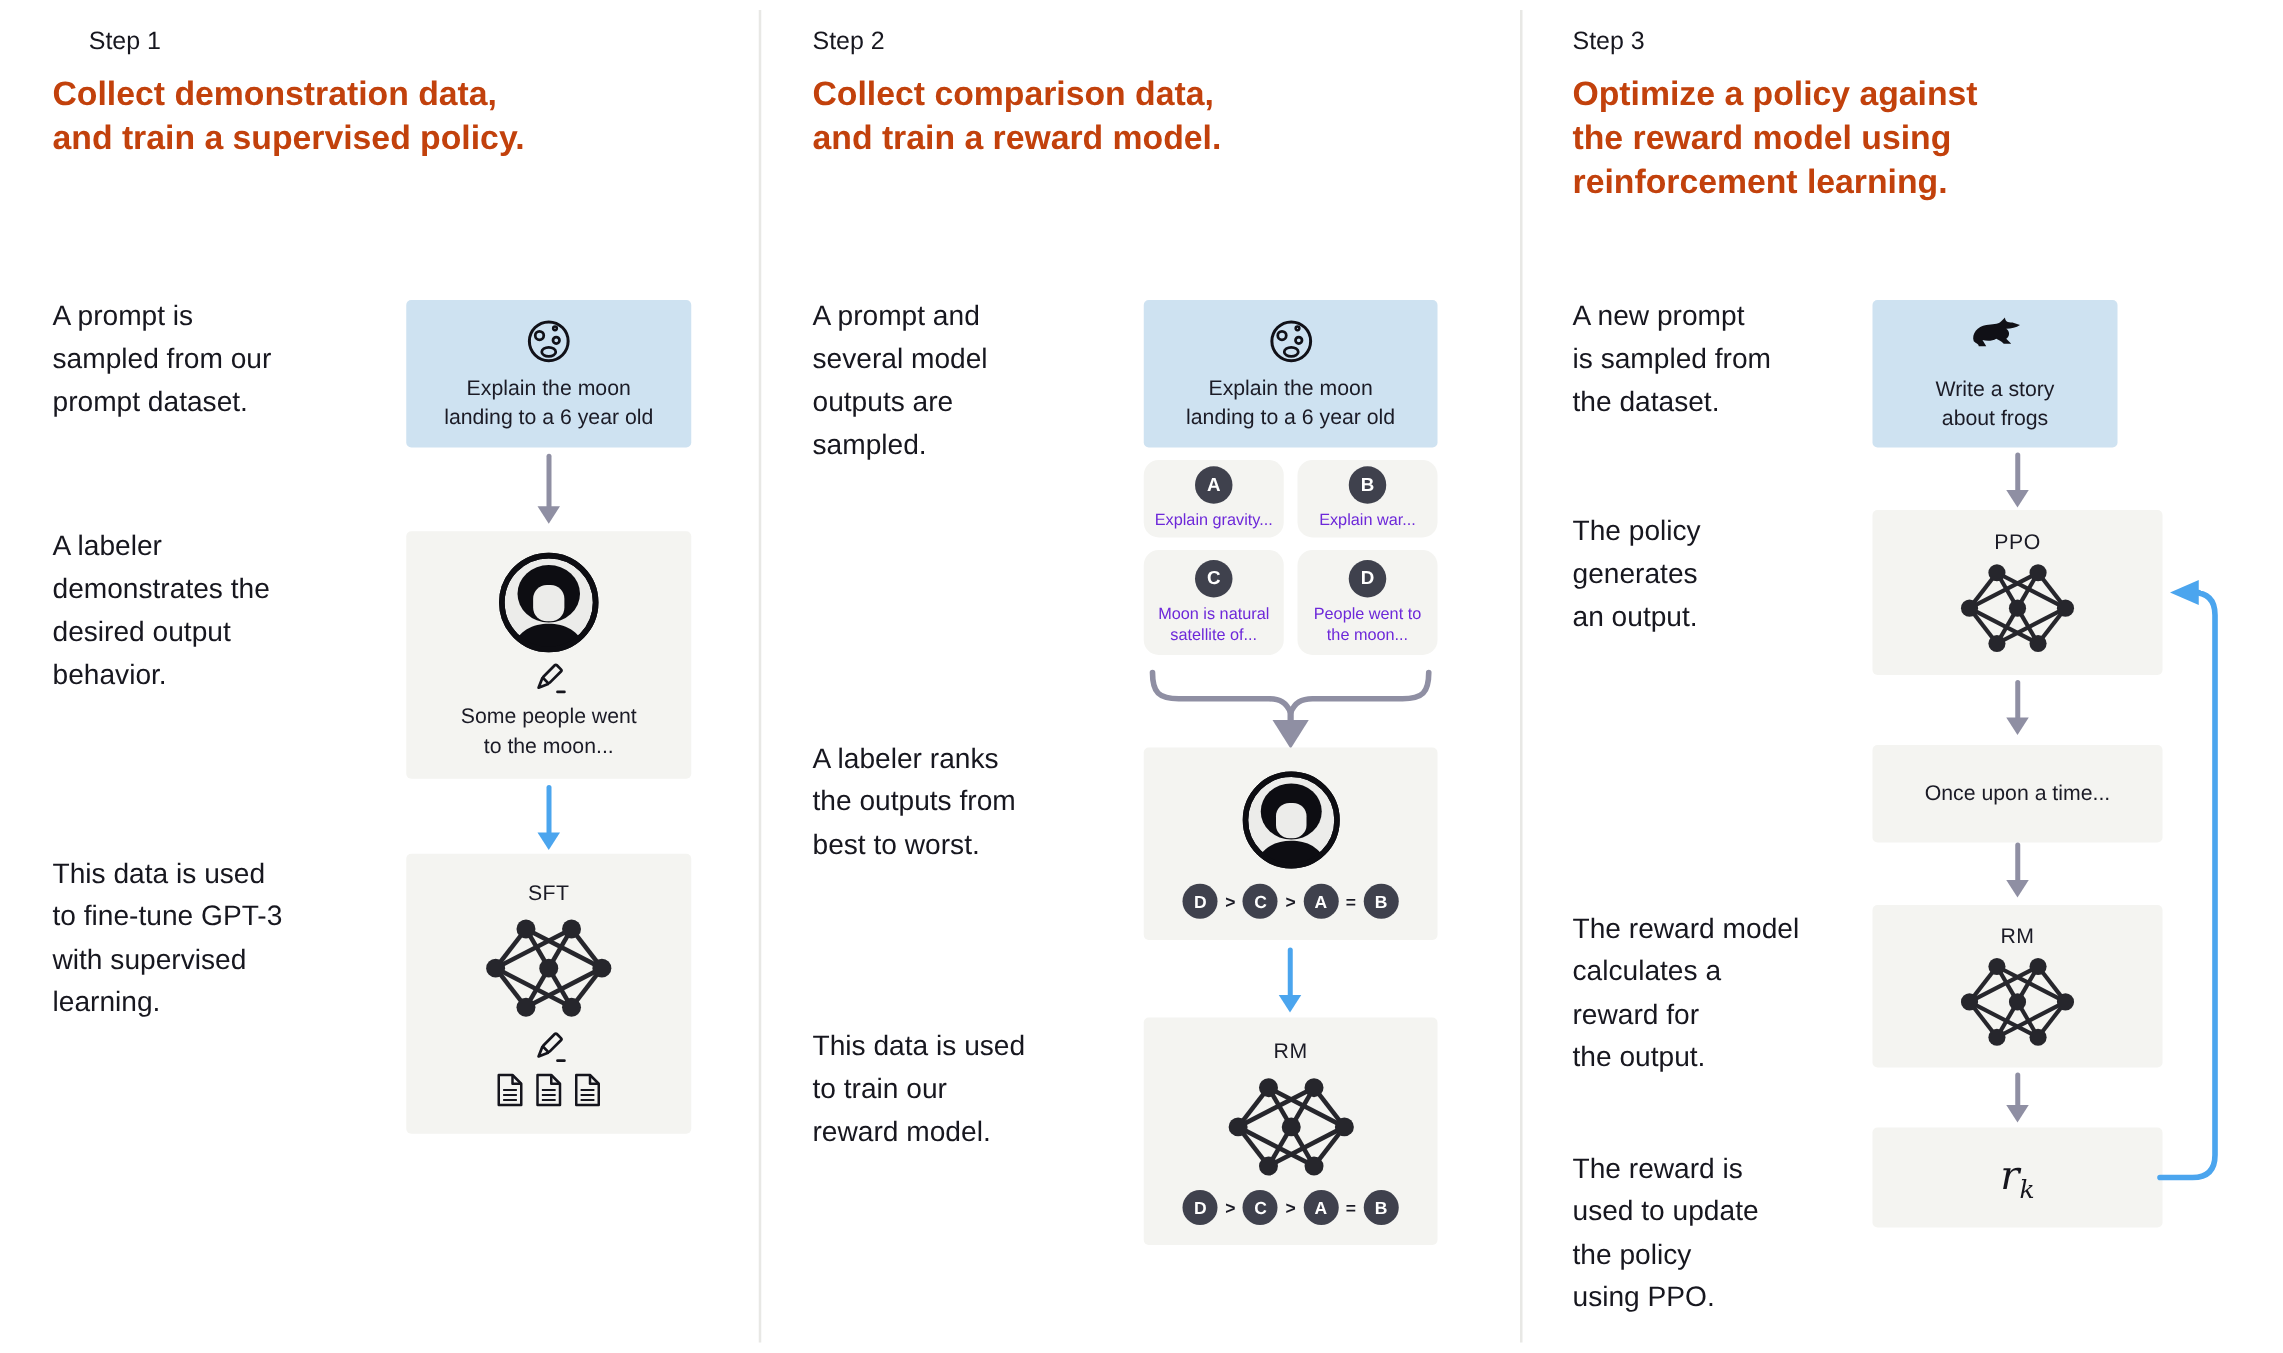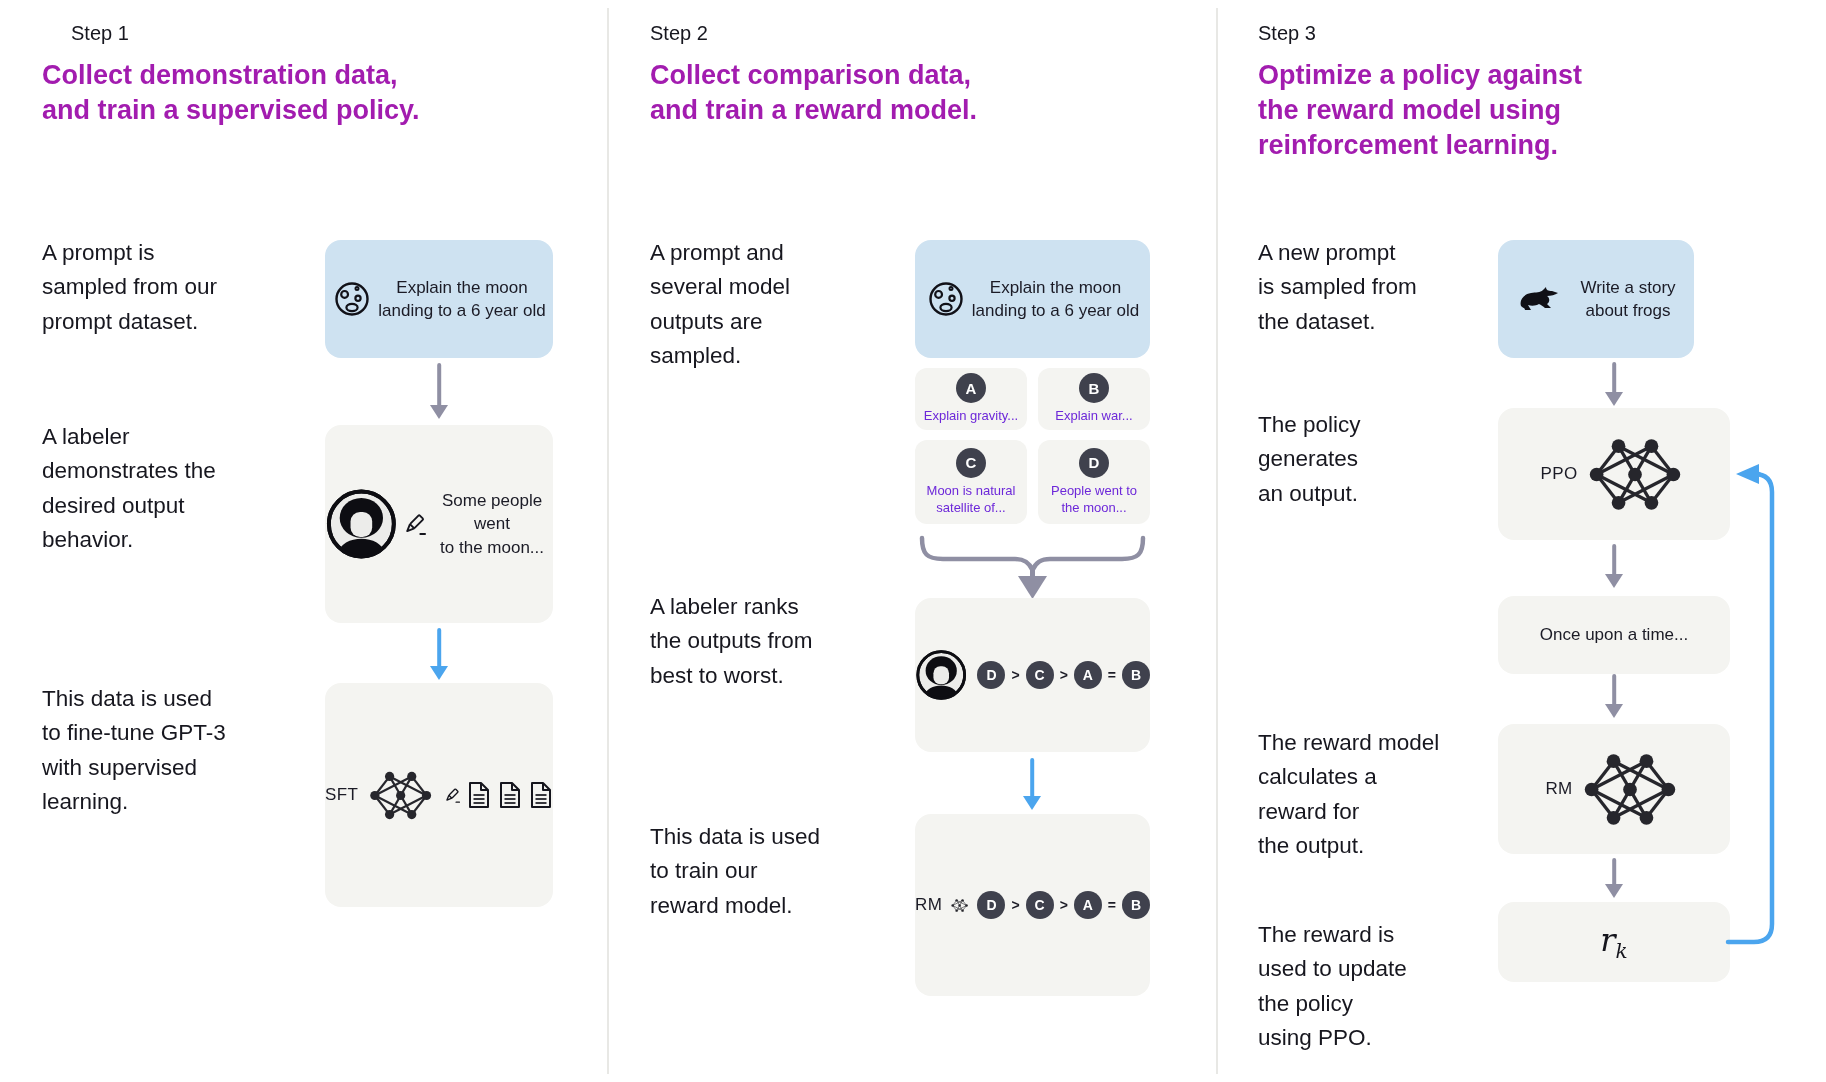"Collect demonstration data," .step-title { color: #a21caf -> #c2410c }
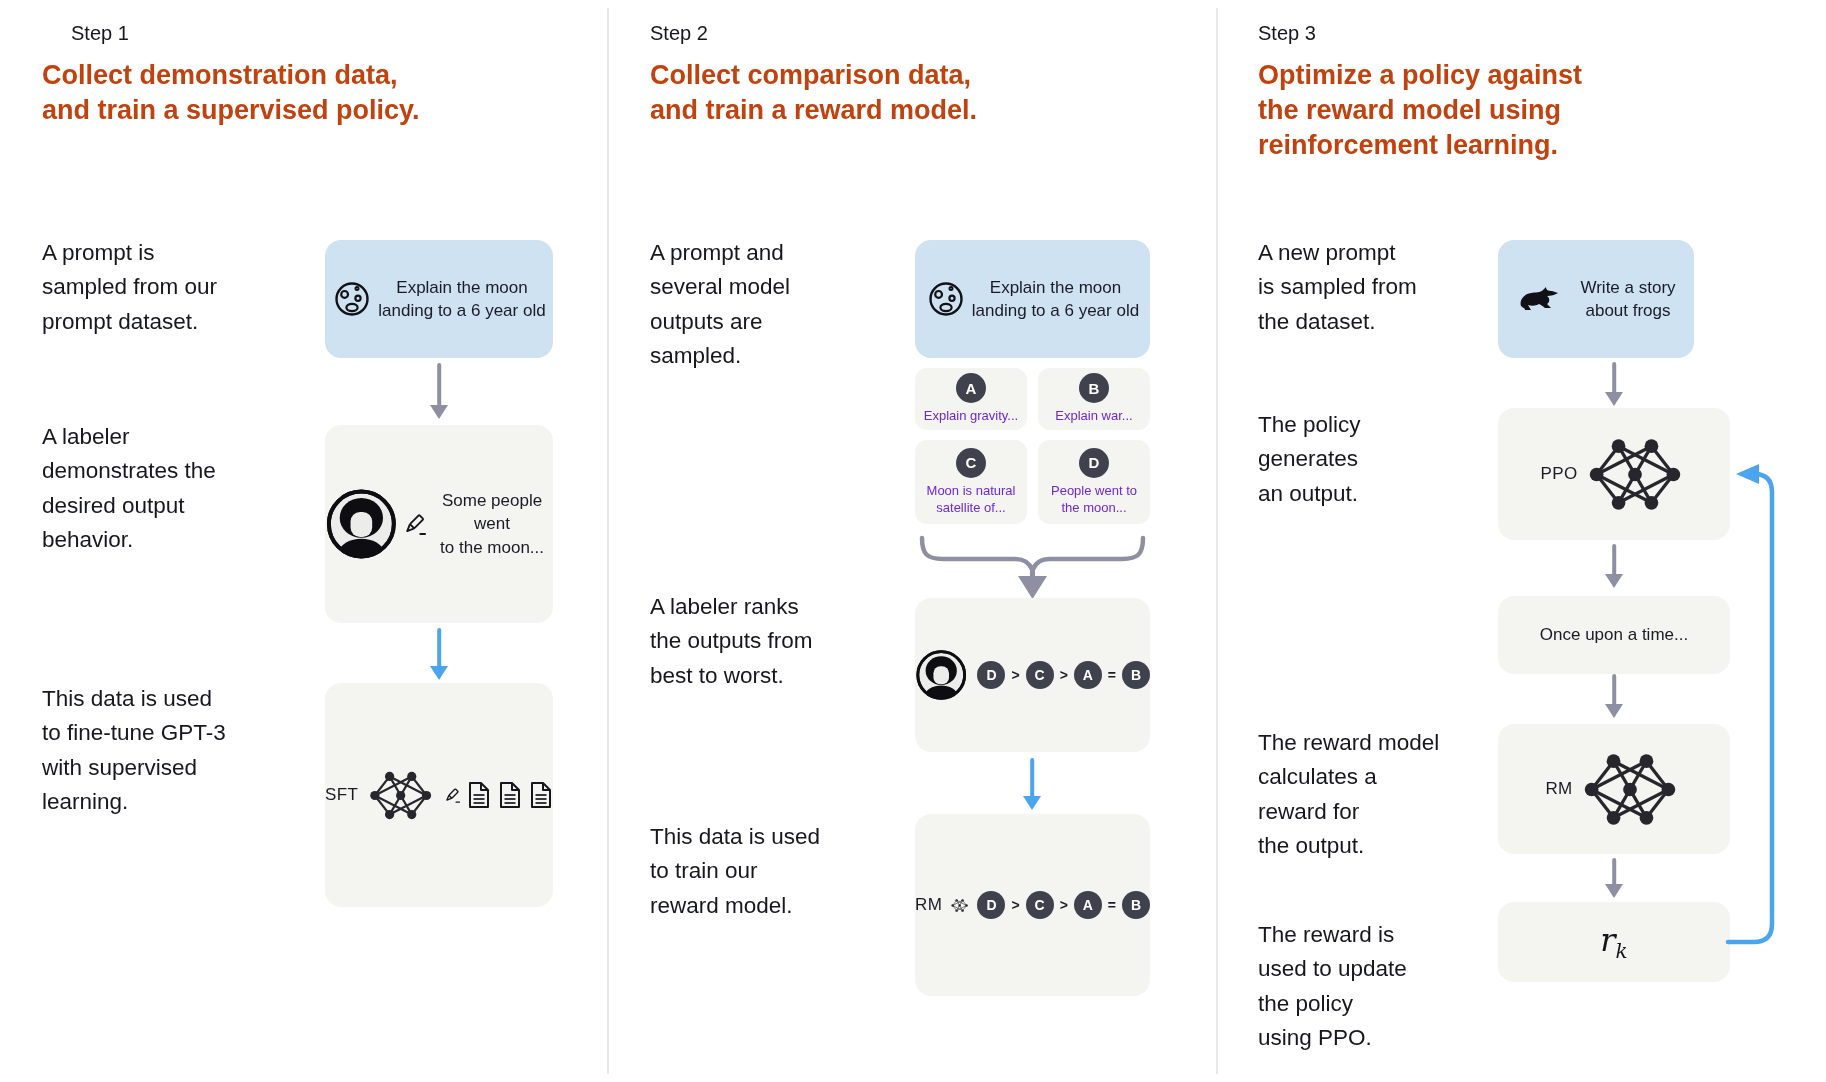"Explain the moon" .box { border-radius: 16px -> 4px; flex-direction: row -> column }
